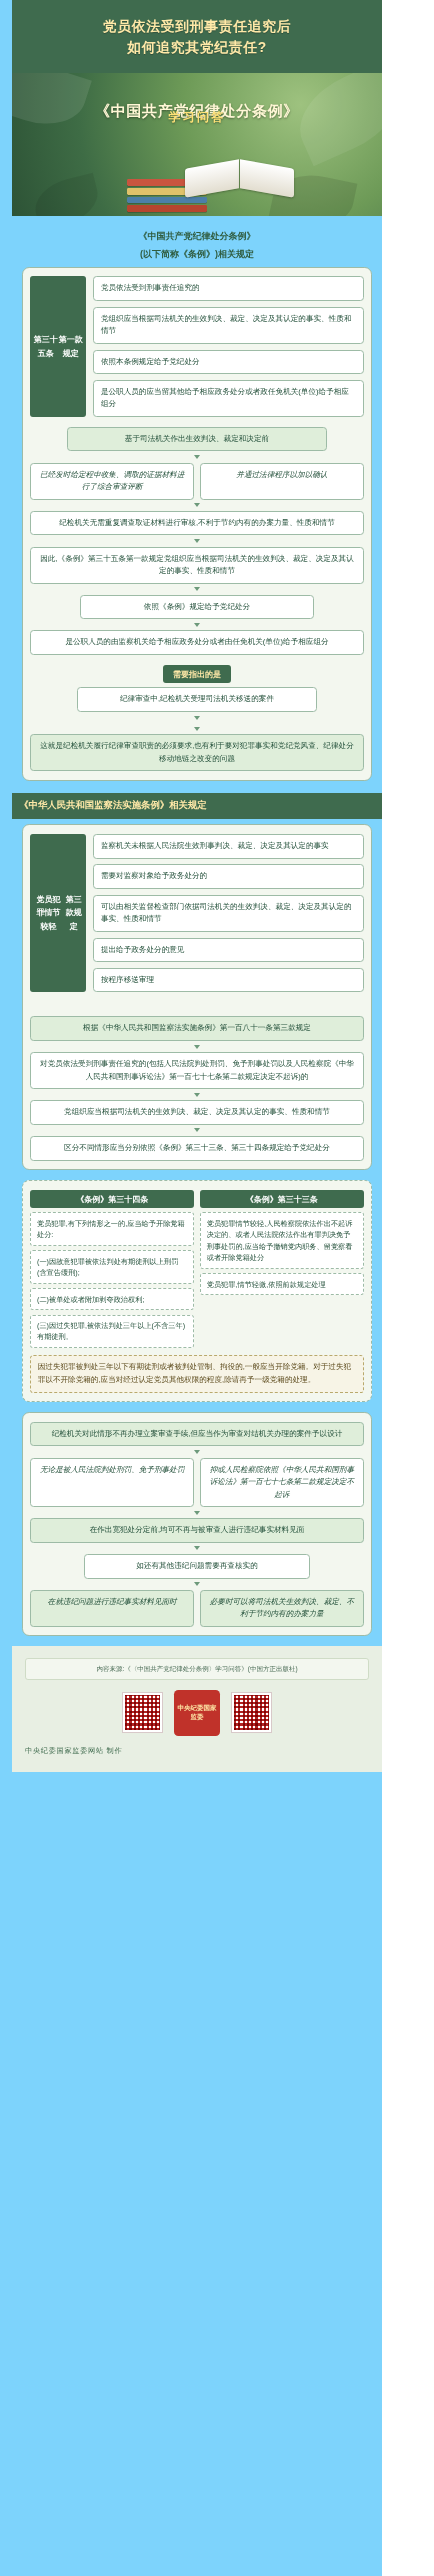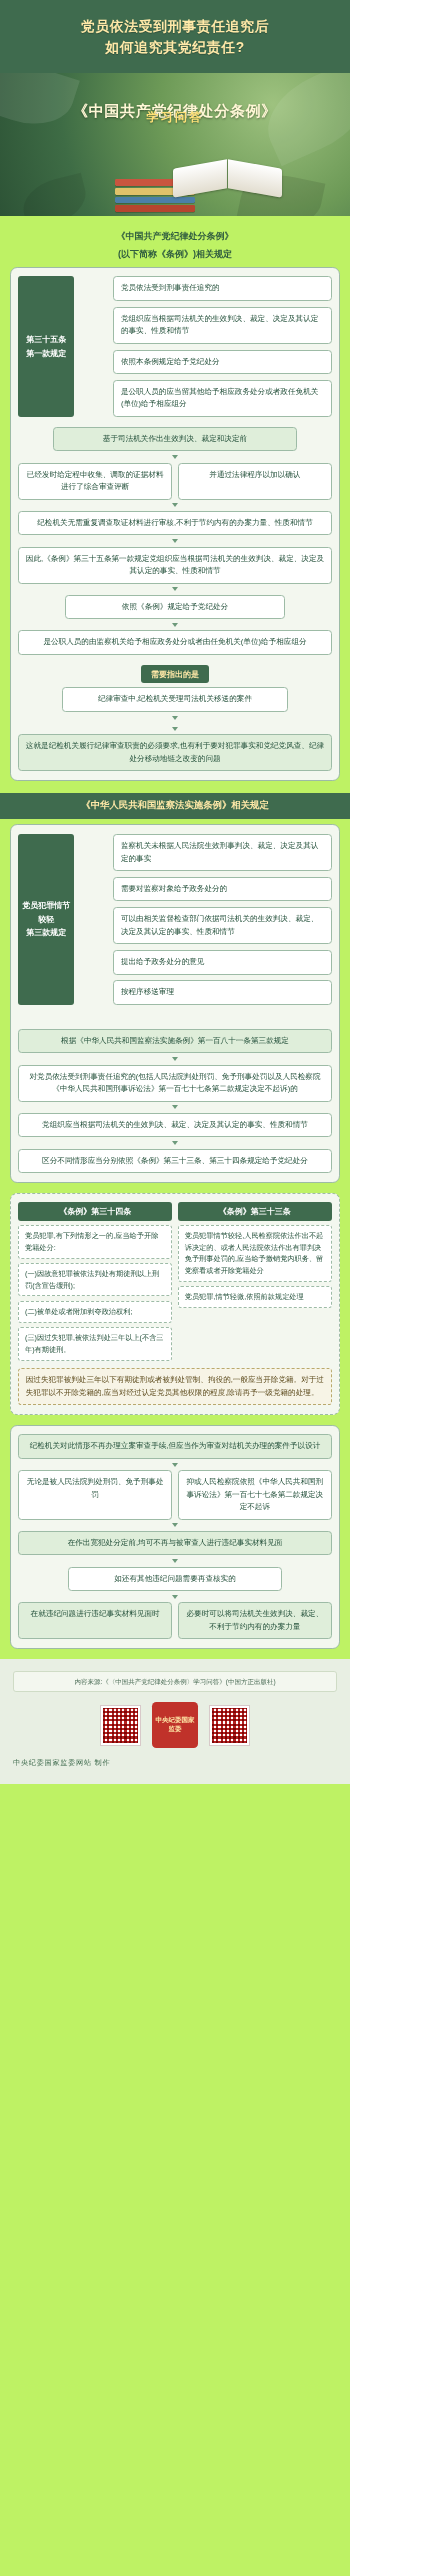"党员依法受到刑事责任追究后" .page { background: #bef264 -> #7dd3fc; padding-left: none -> 12px; width: 350px -> 382px }
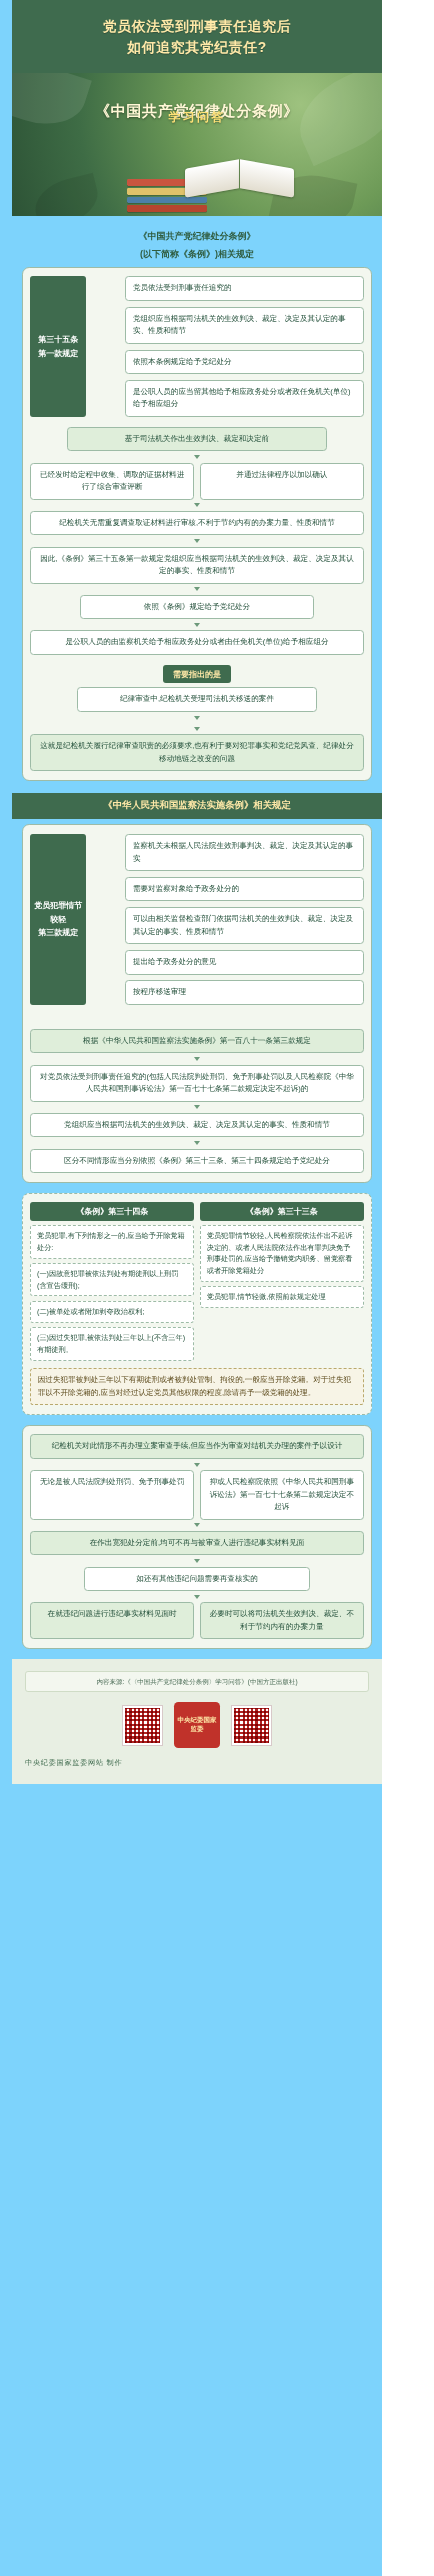"党员依法受到刑事责任追究的" .box { margin-left: 32px -> none }
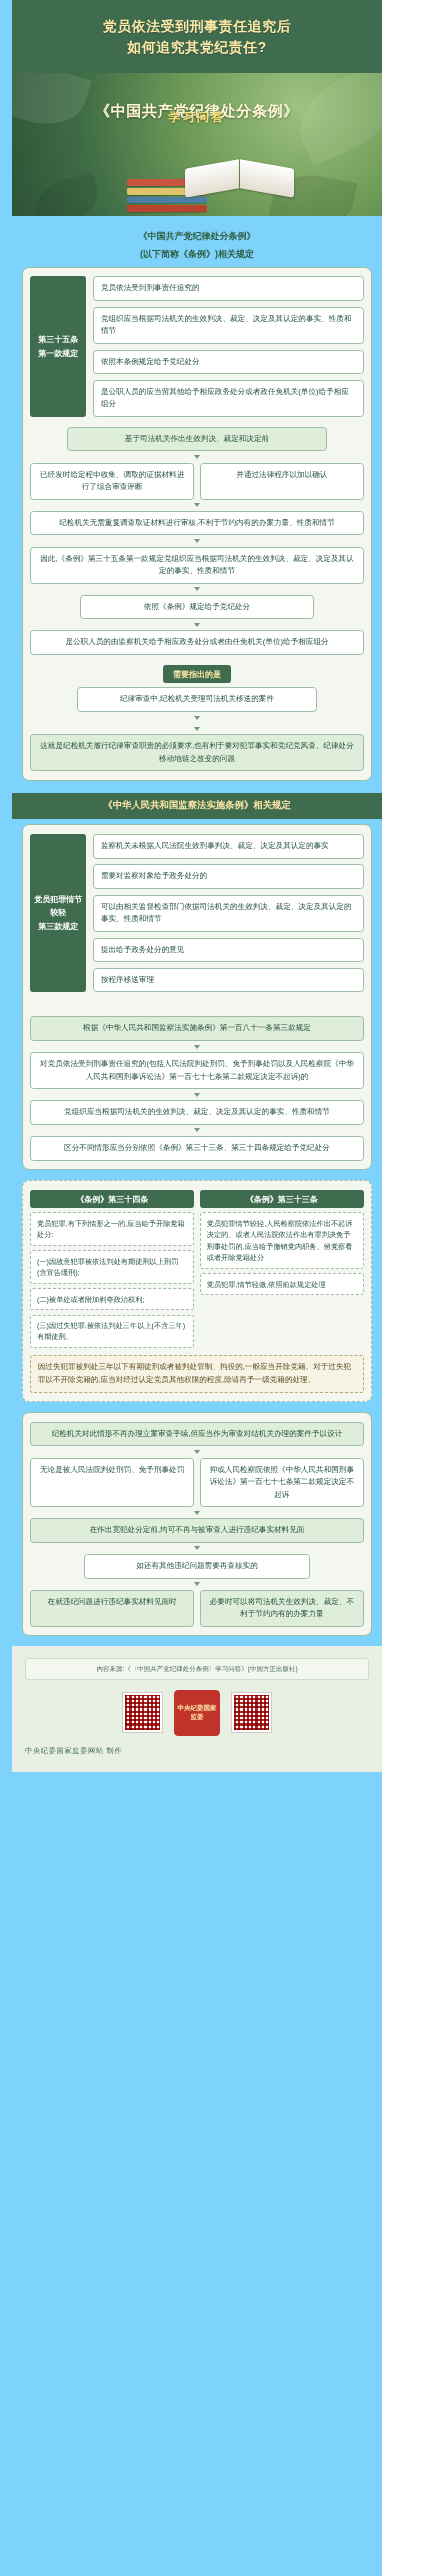"第三十五条" .art-tag { flex-direction: column -> row }
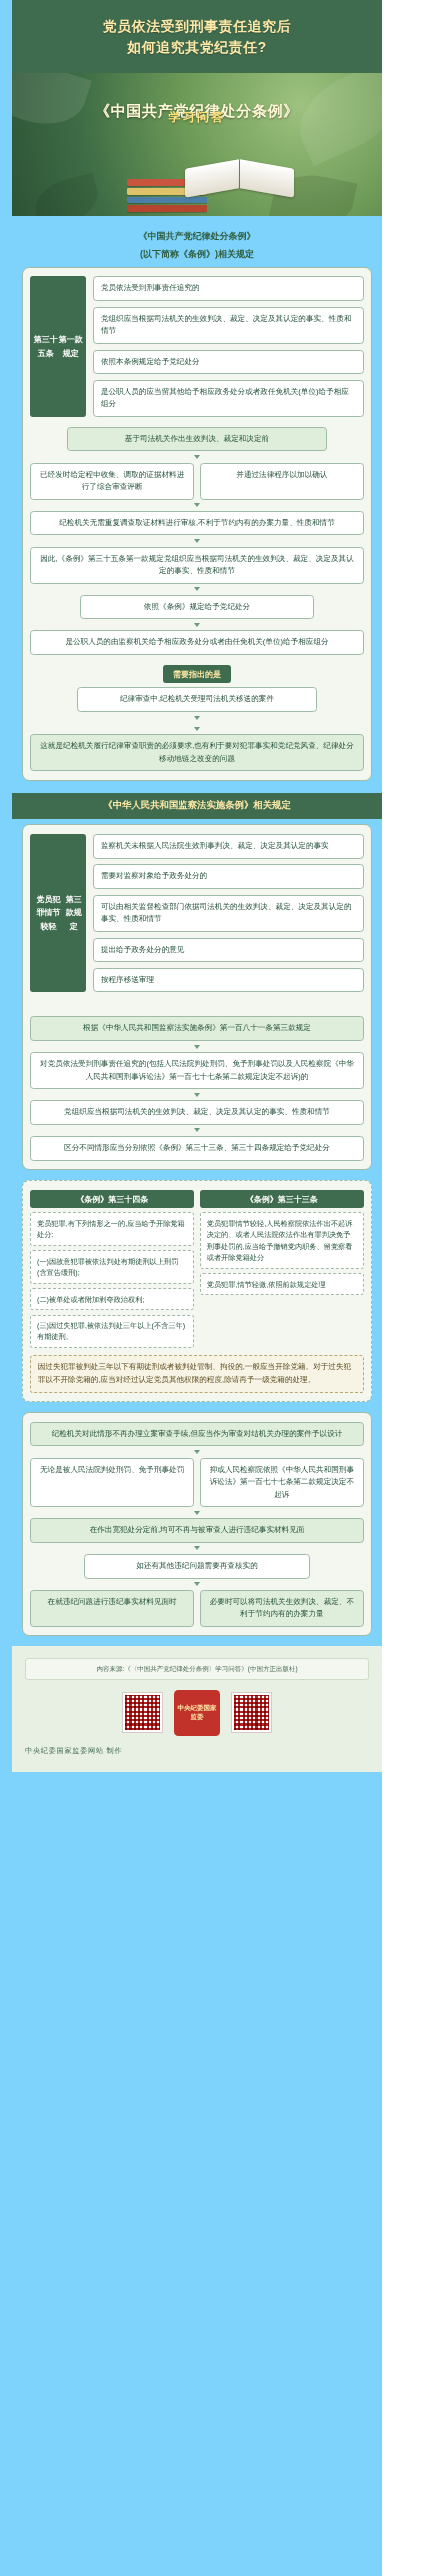"已经发时给定程申收集、调取的证据材料进行了综合审查评断" .two-col > .box { font-style: none -> italic }
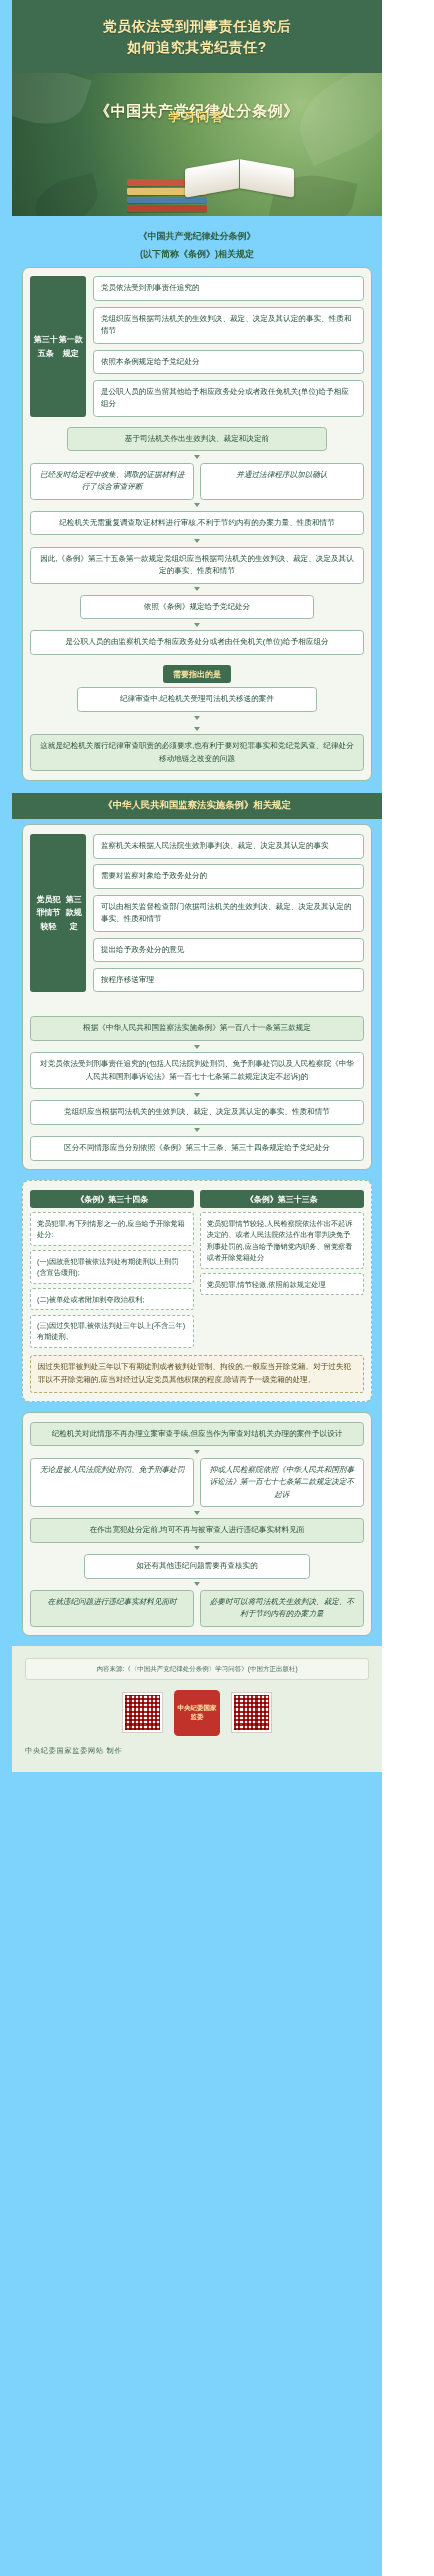"《中华人民共和国监察法实施条例》相关规定" .sec-band { text-align: center -> left }
